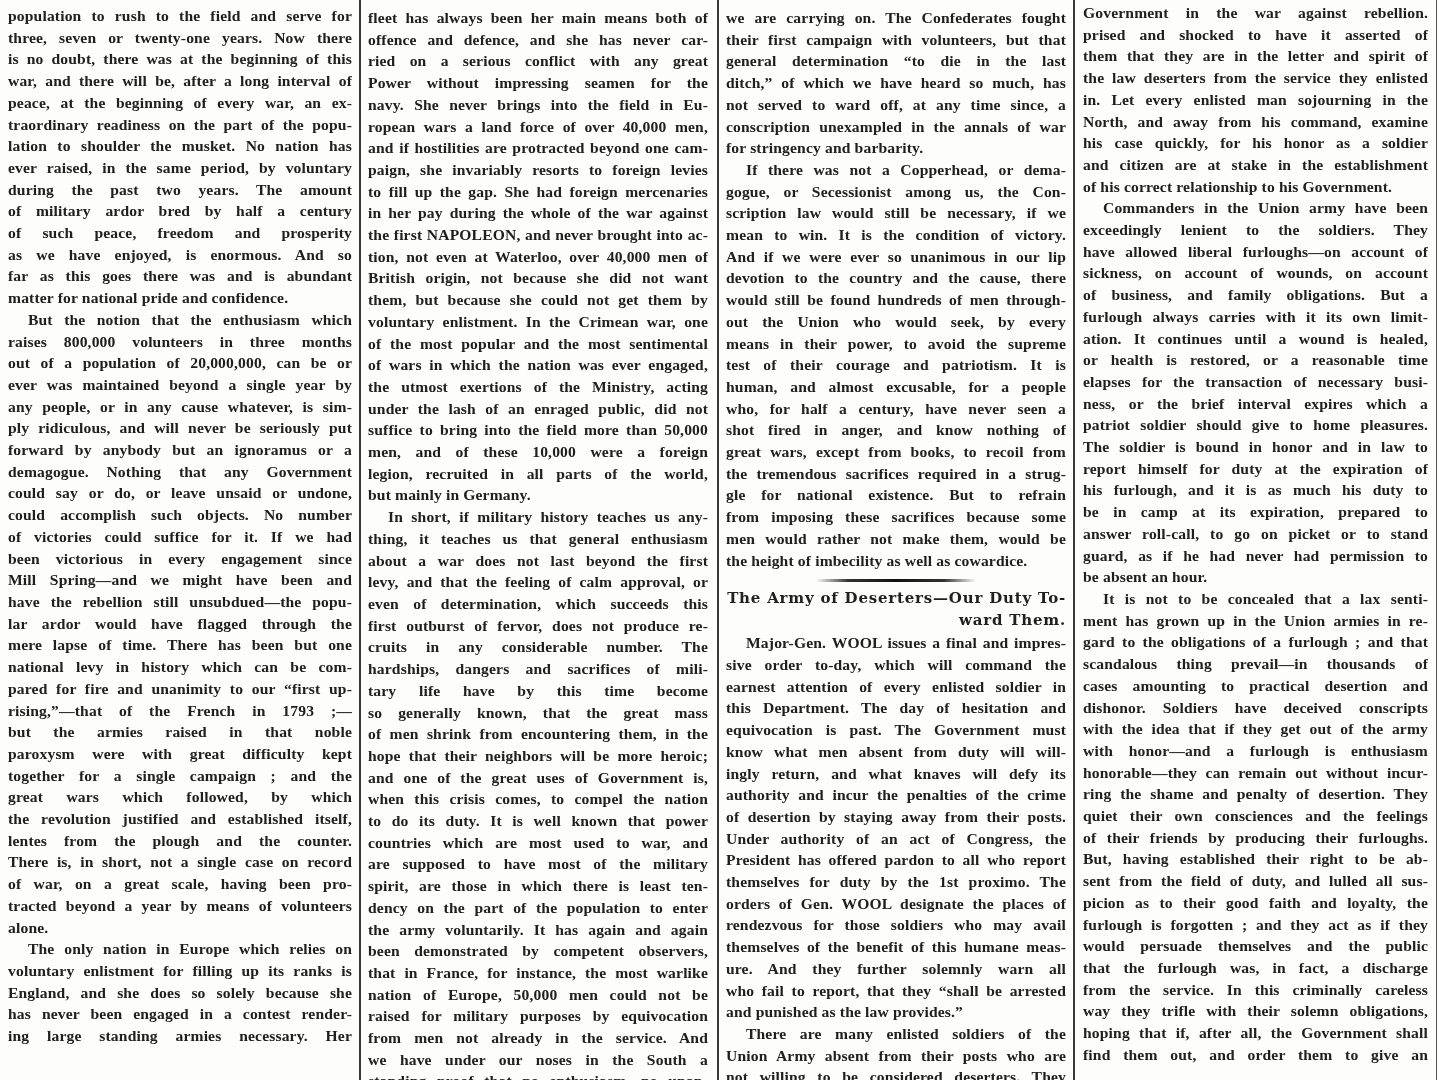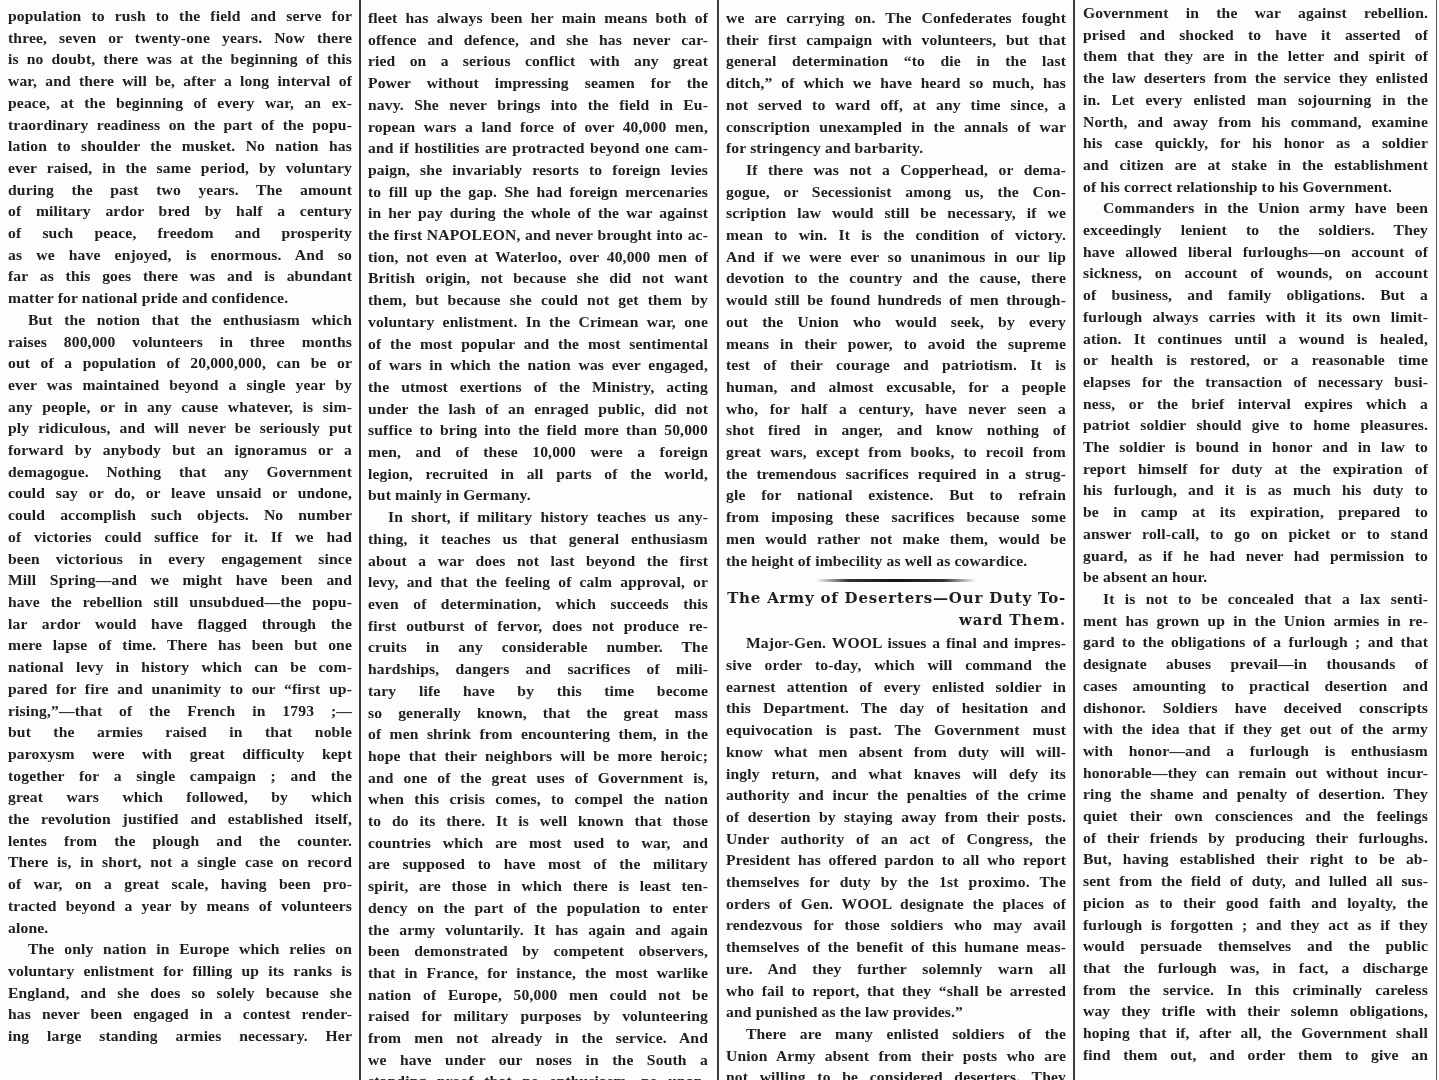"designate abuses prevail—in thousands of" span.line { text: designate abuses -> scandalous thing }
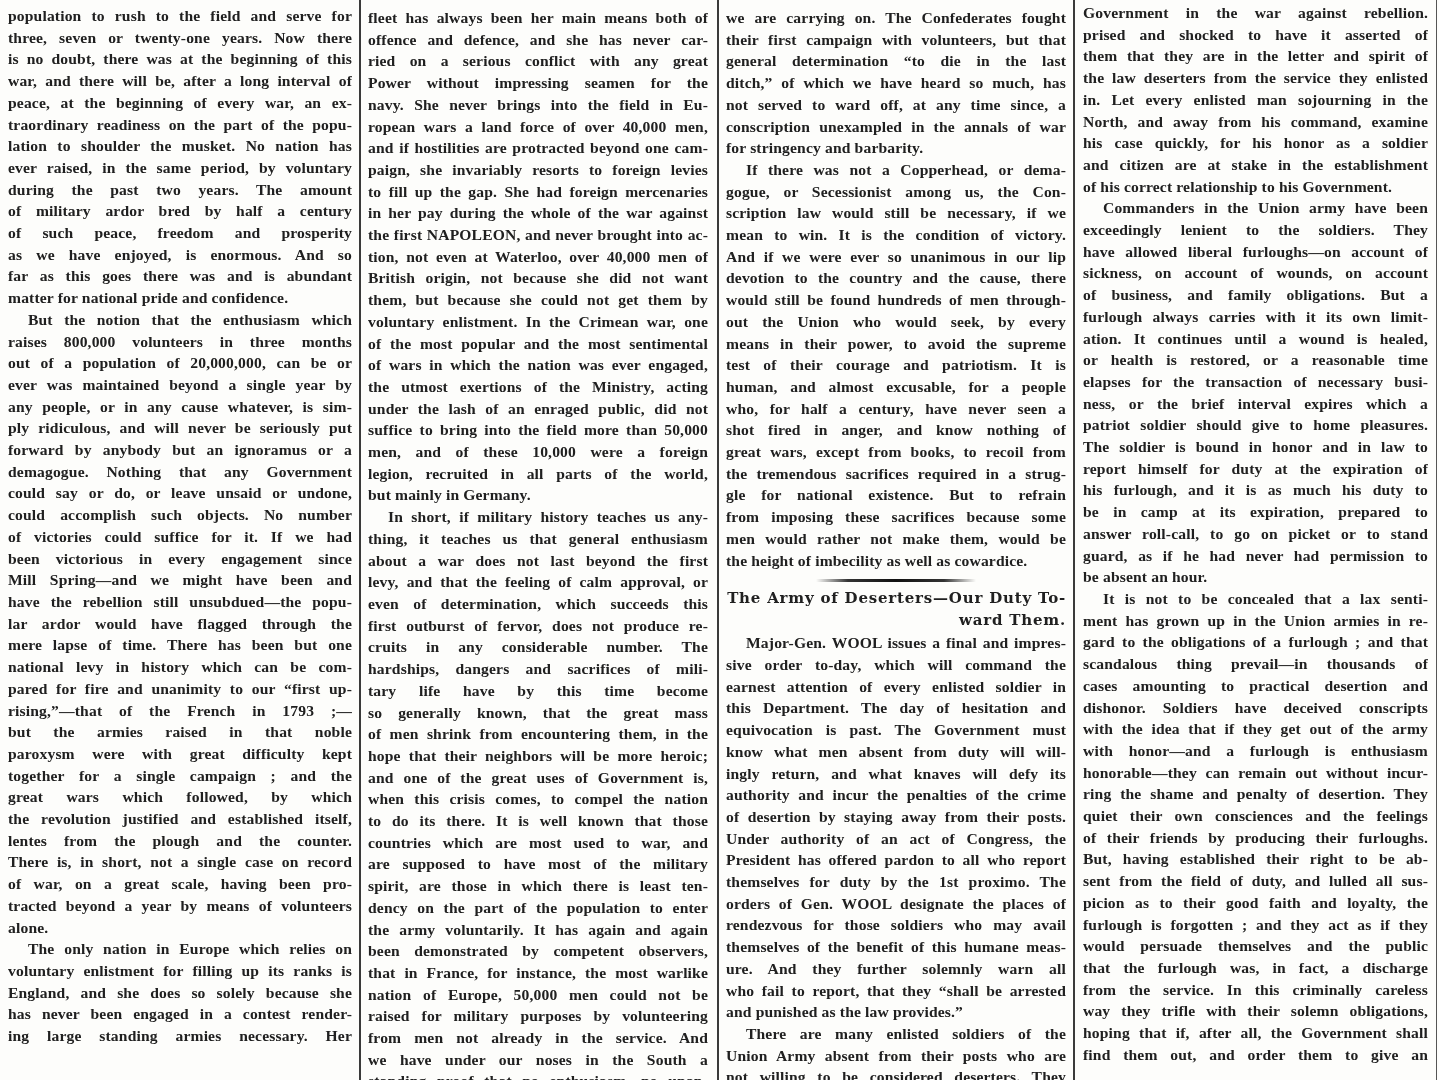"to do its there. It" span.line { text: there. It is well known that those -> duty. It is well known that power }
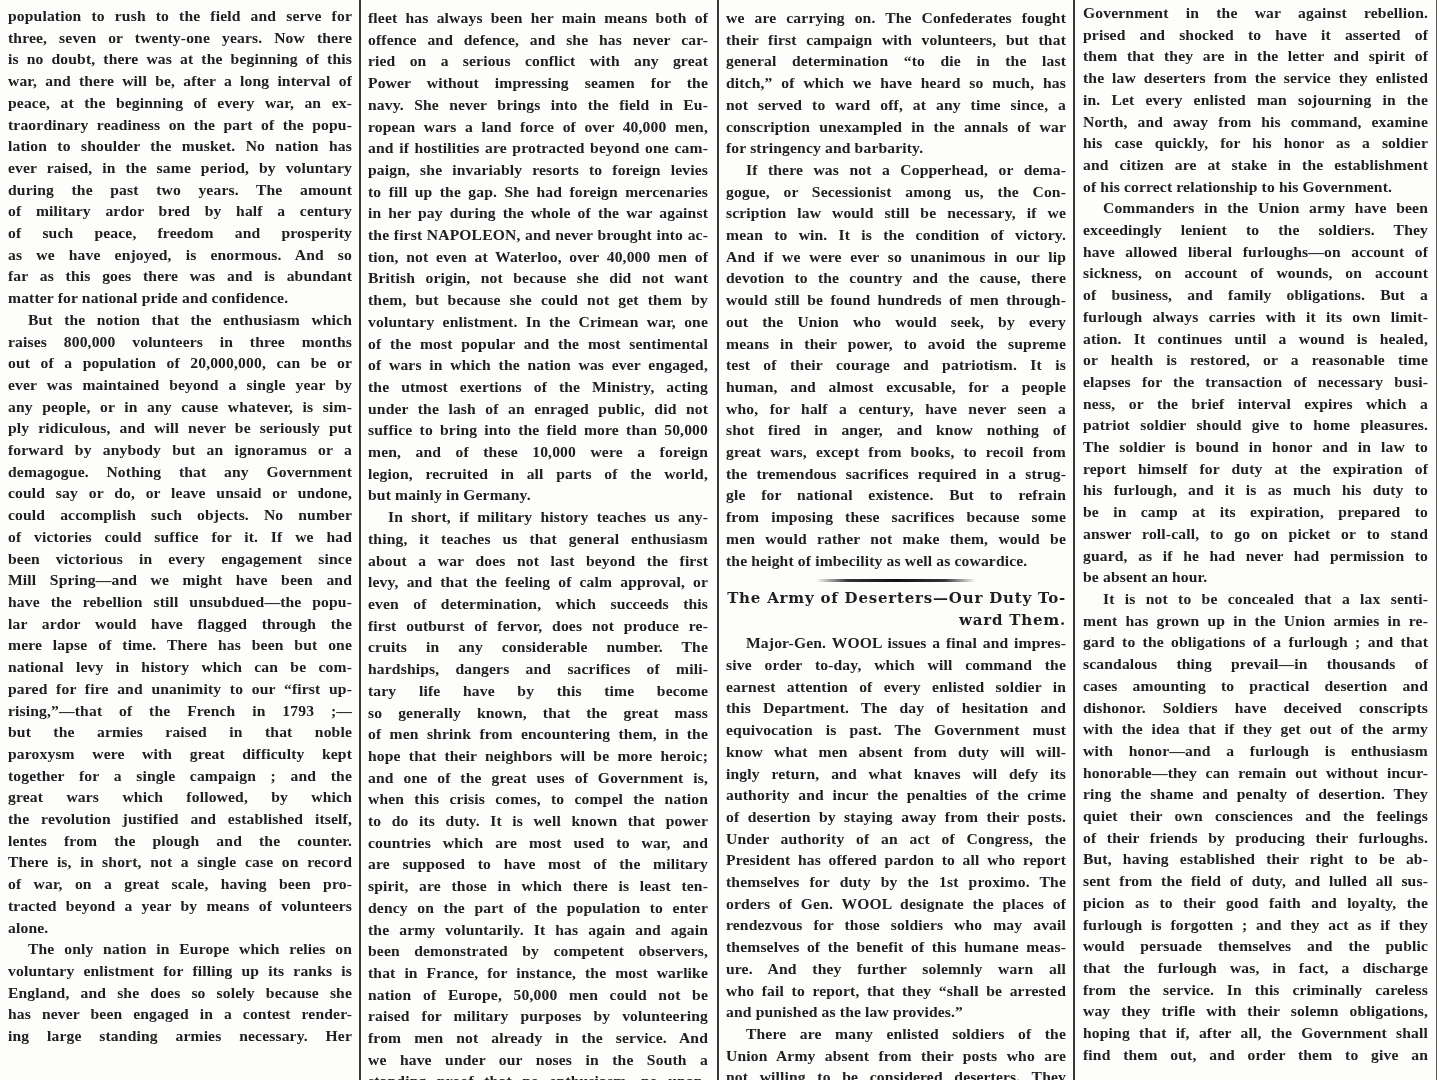"raised for military purposes by" span.line { text: volunteering -> equivocation }
